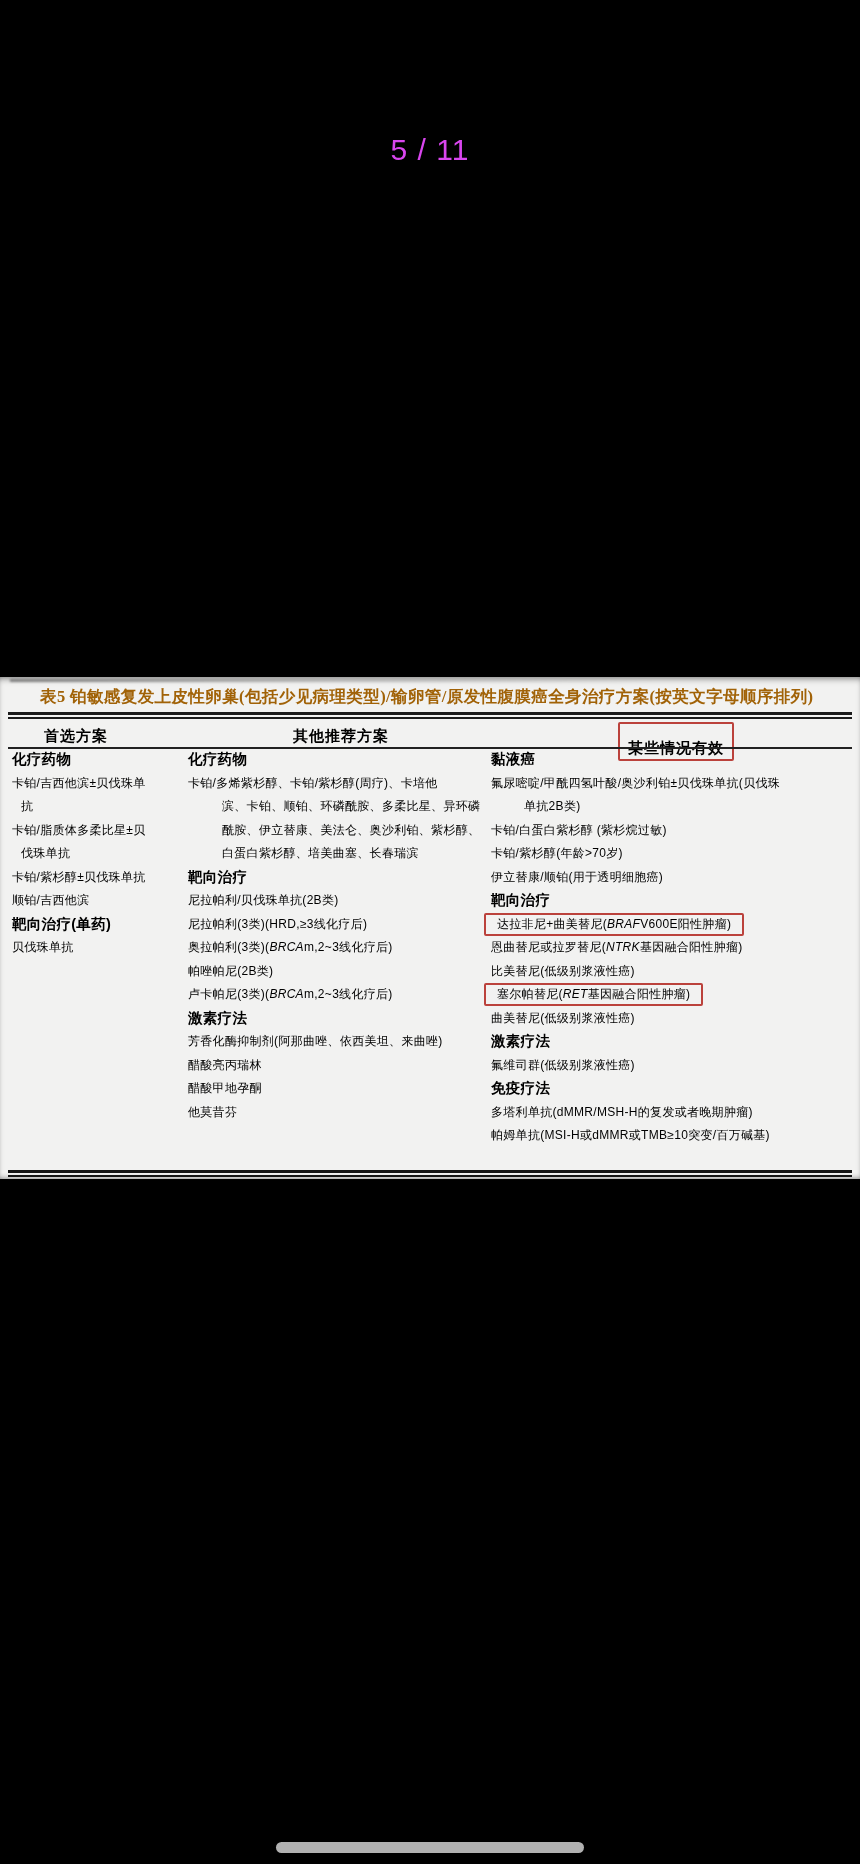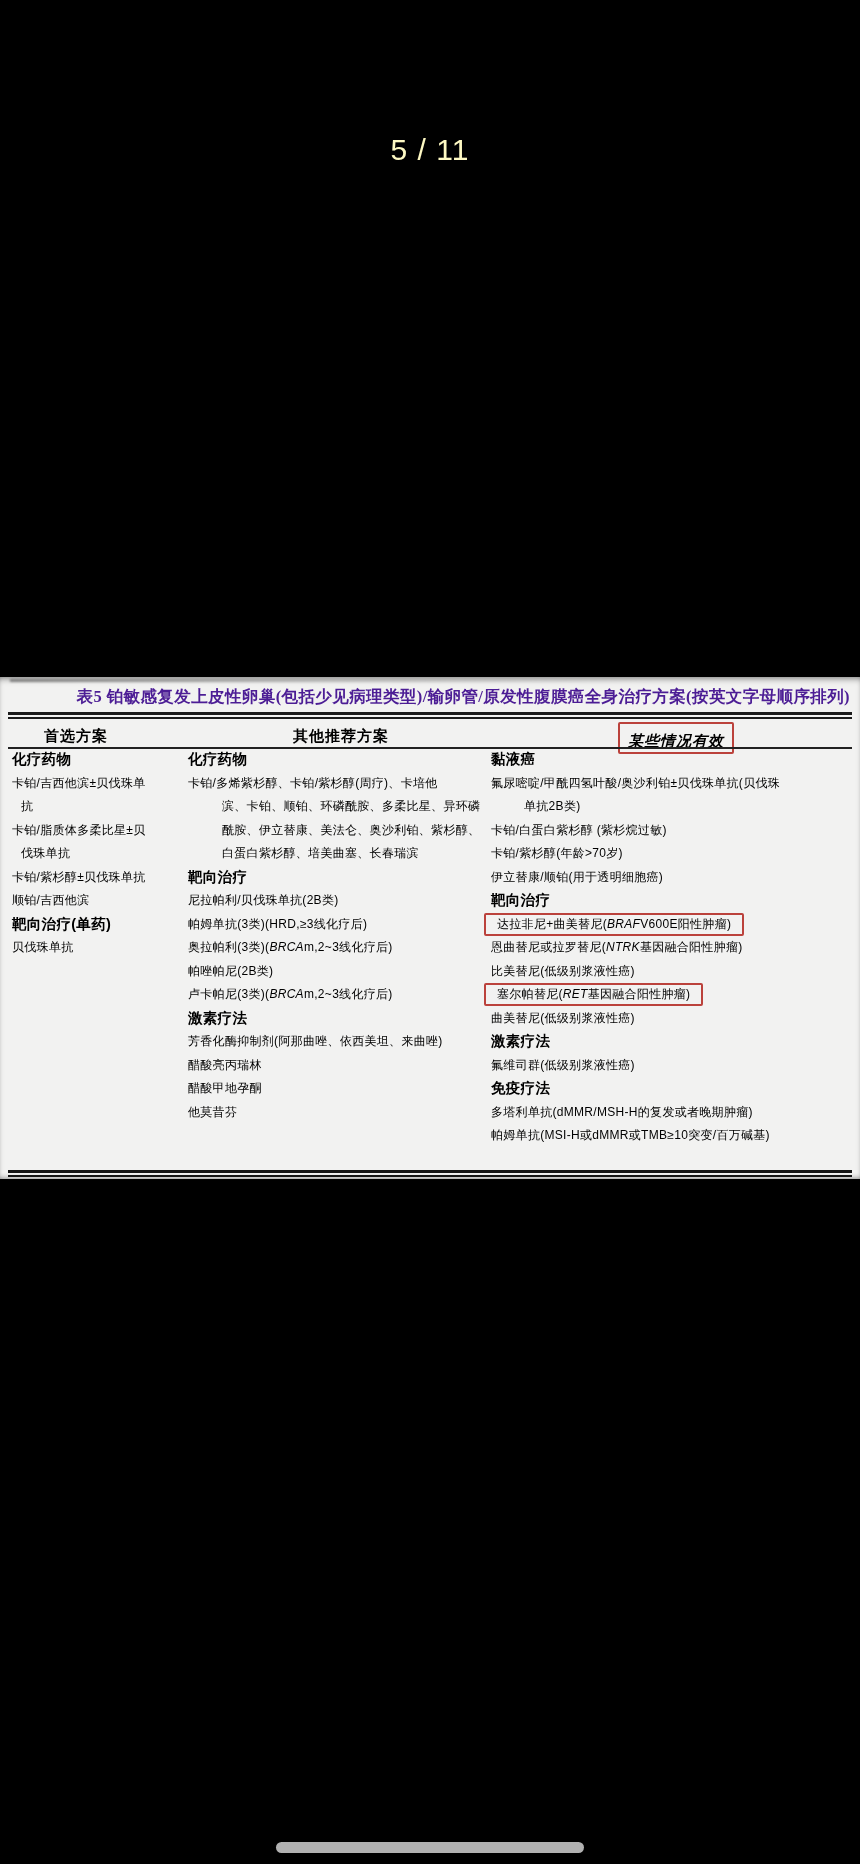"5 / 11" .page-indicator { color: #fef9c3 -> #d946ef }
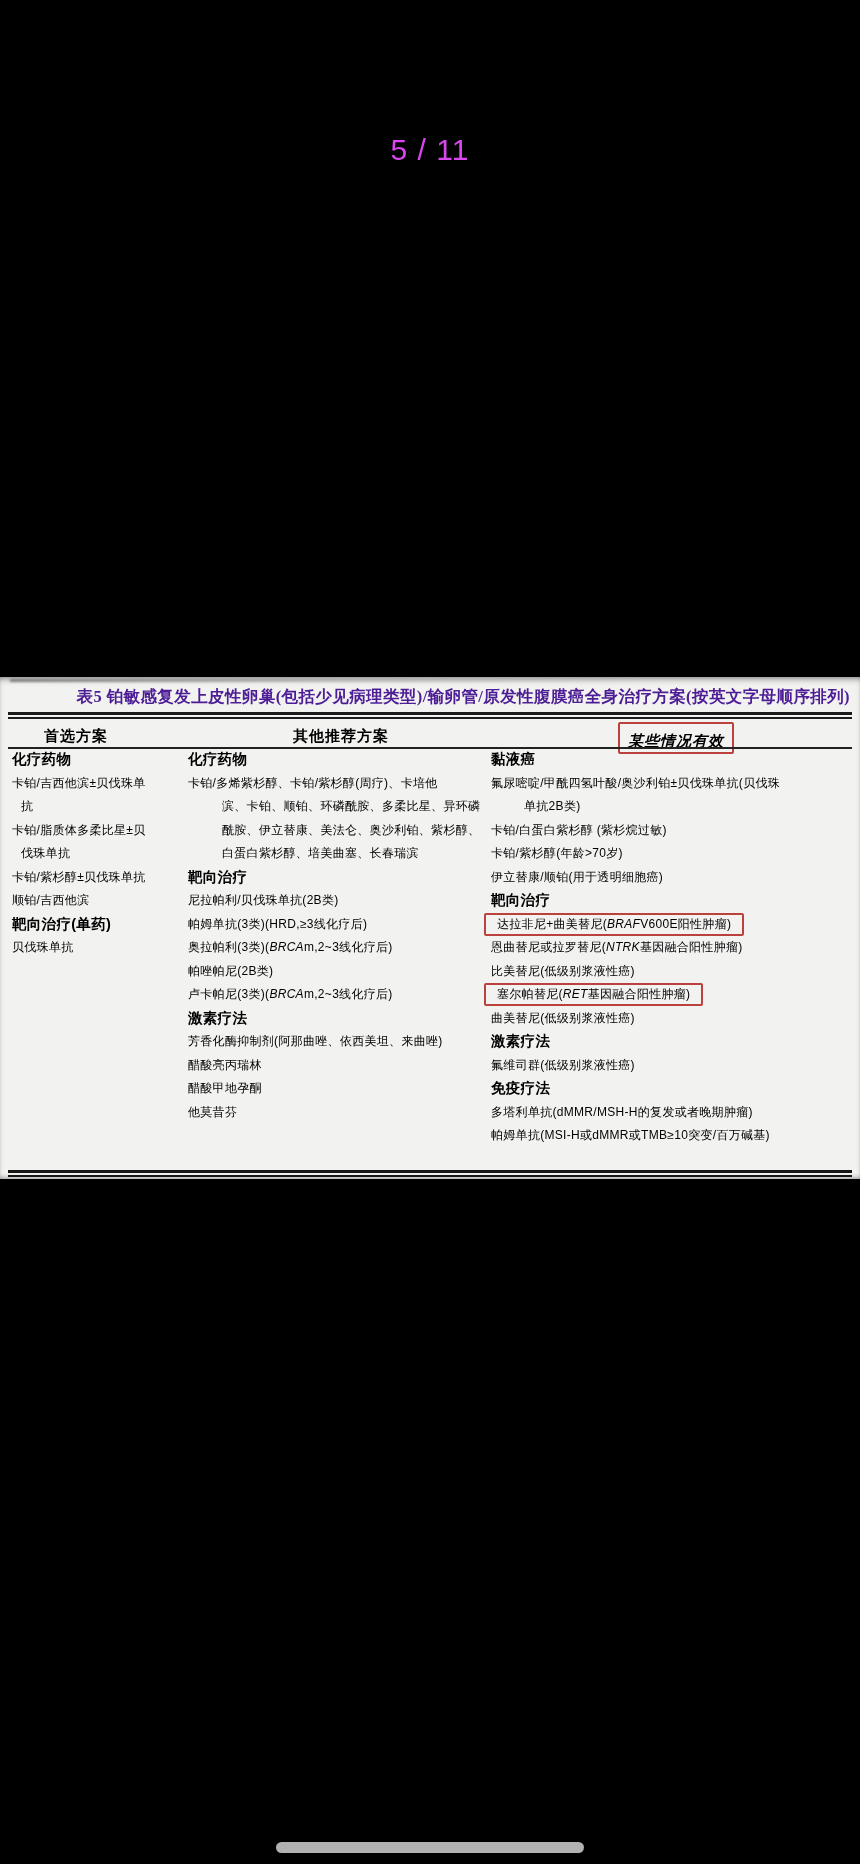"表5" .document { color: #4c1d95 -> #a16207; text-align: right -> none }
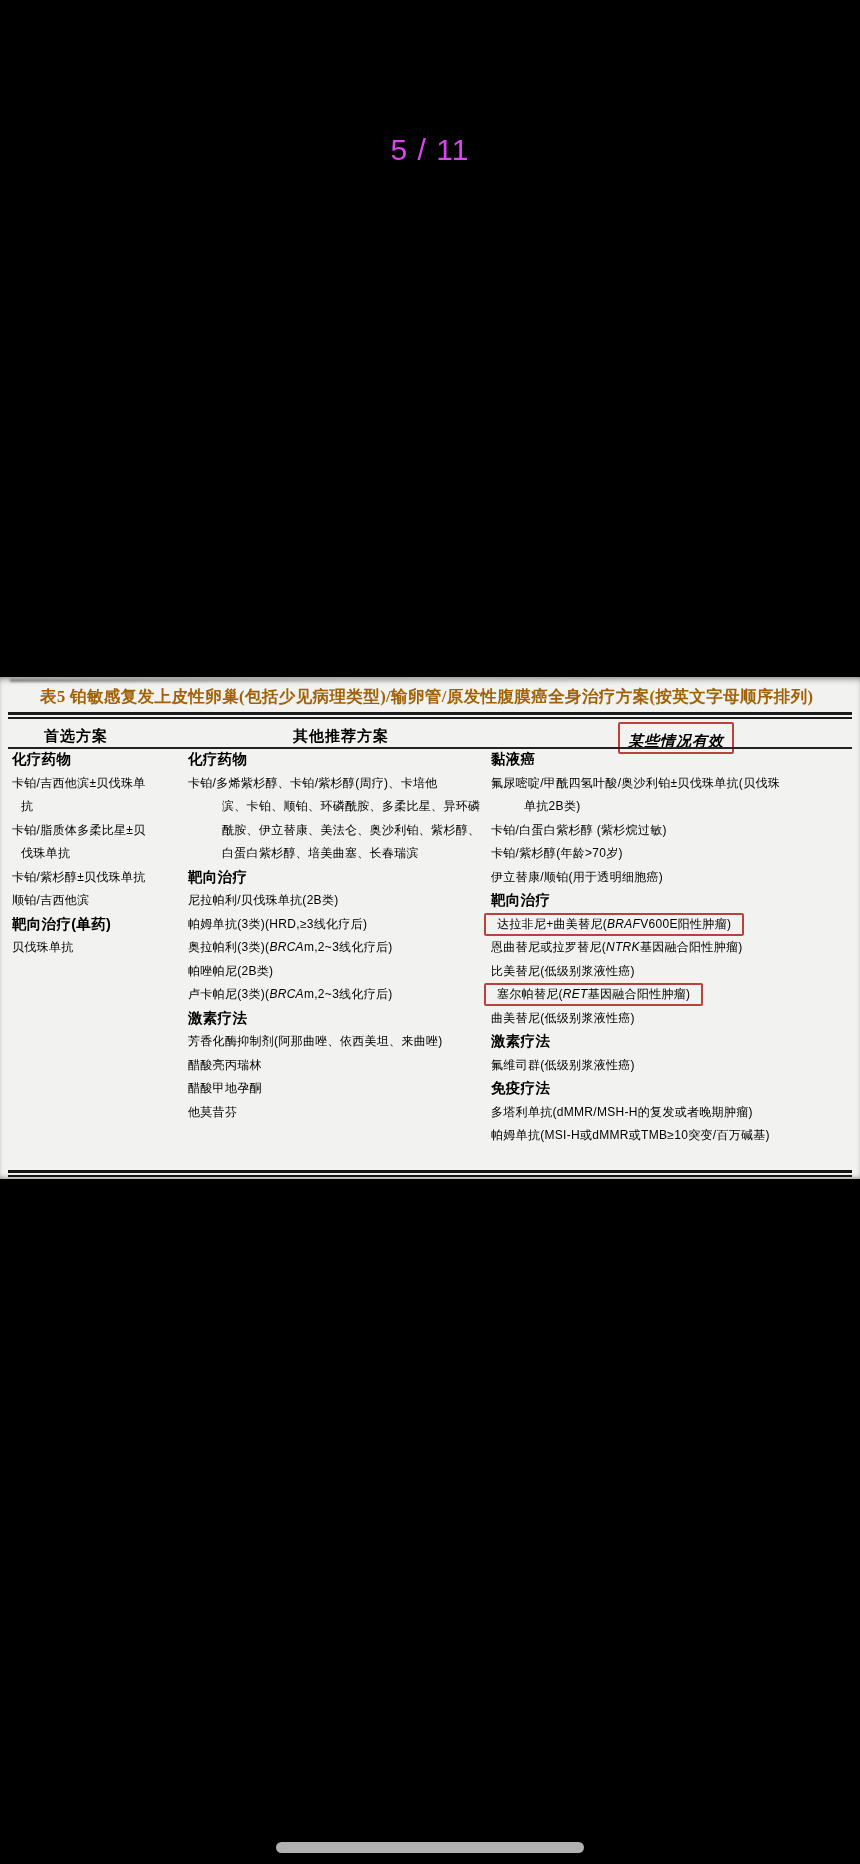"某些情况有效" .hcell-box { font-style: italic -> none; padding: 8px 8px 2px 8px -> 15px 8px 2px 8px }
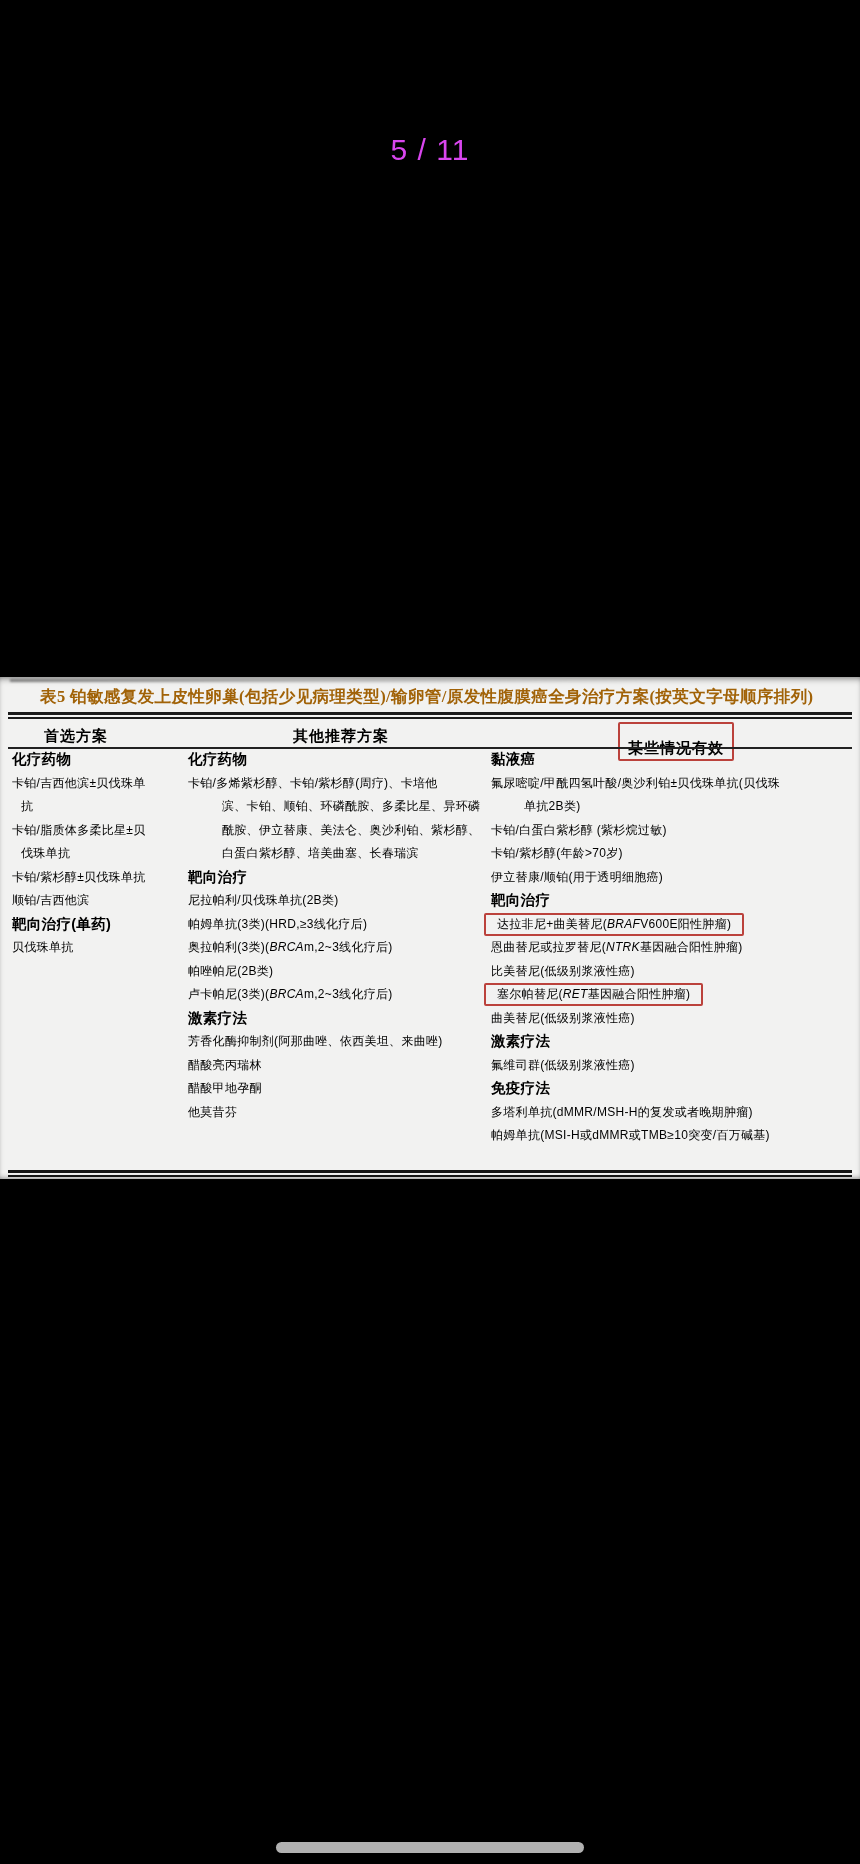"帕姆单抗(3类)(HRD,≥3线化疗后)" span { text: 帕姆单抗 -> 尼拉帕利 }
